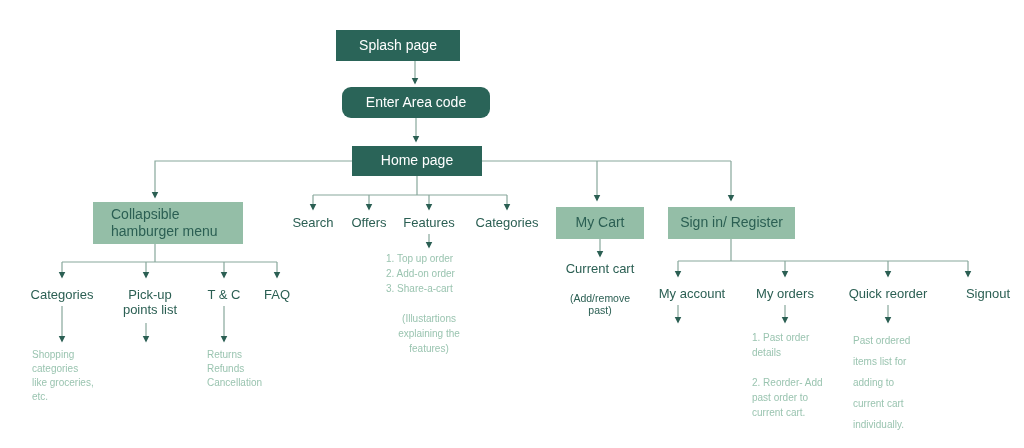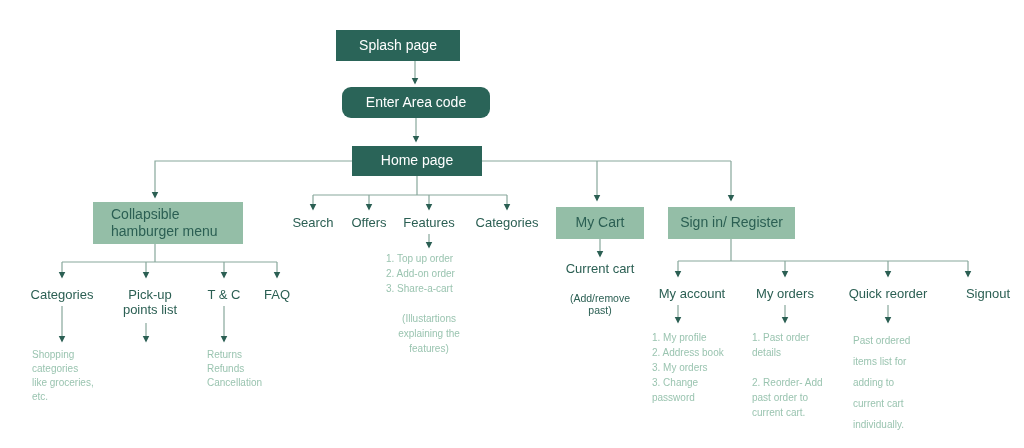"1. My profile" div.desc { html: <div>1. My profile 2. Address book 3. My orders 3. Change password</div> -> none }
